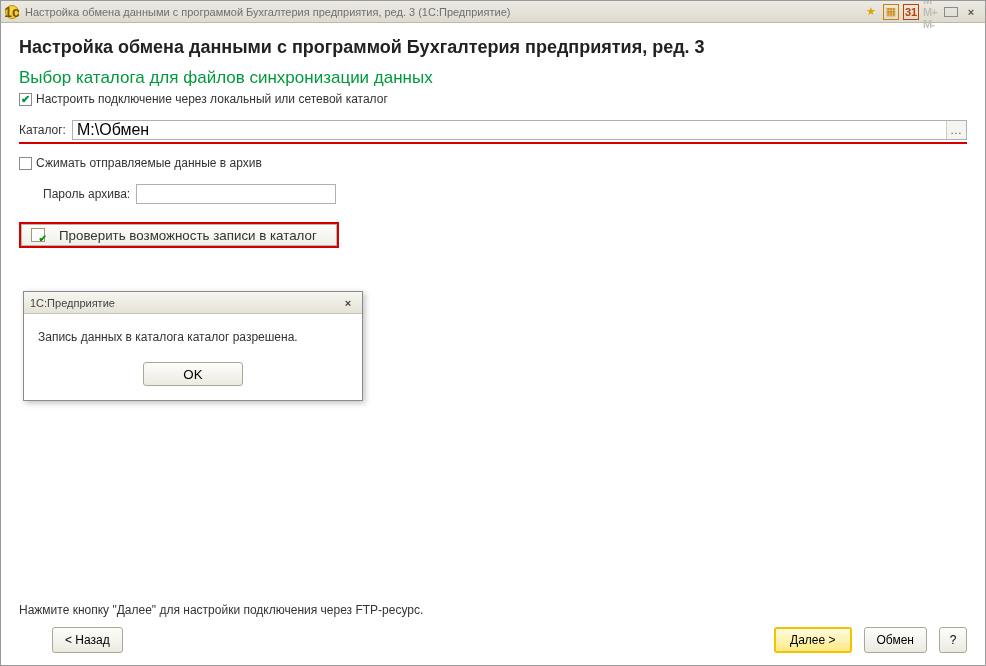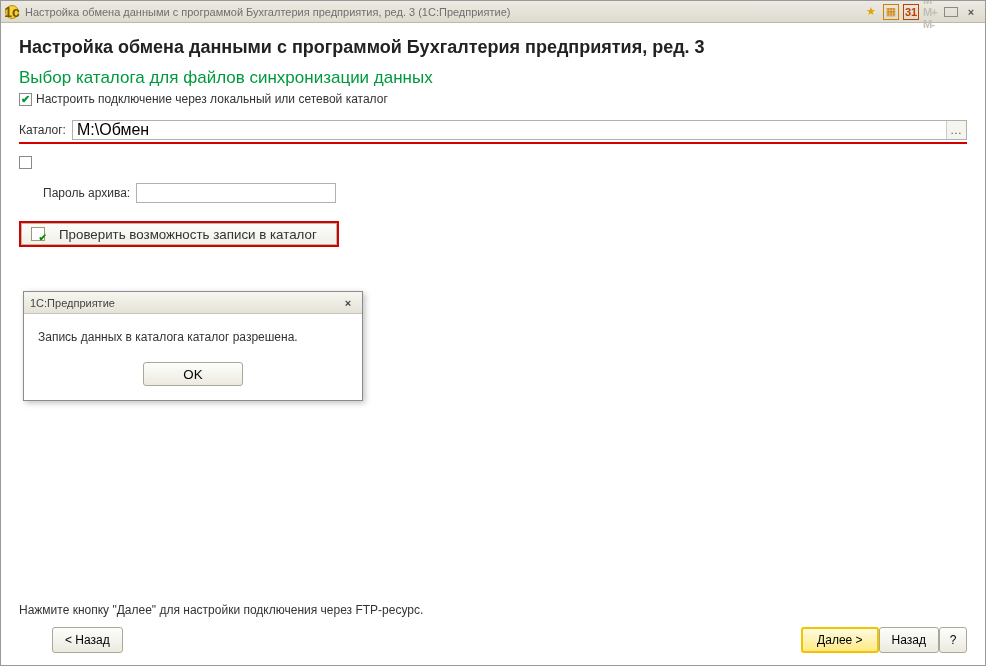"Сжимать отправляемые данные в архив" span { html: none -> <span>Сжимать отправляемые данные в архив</span> }
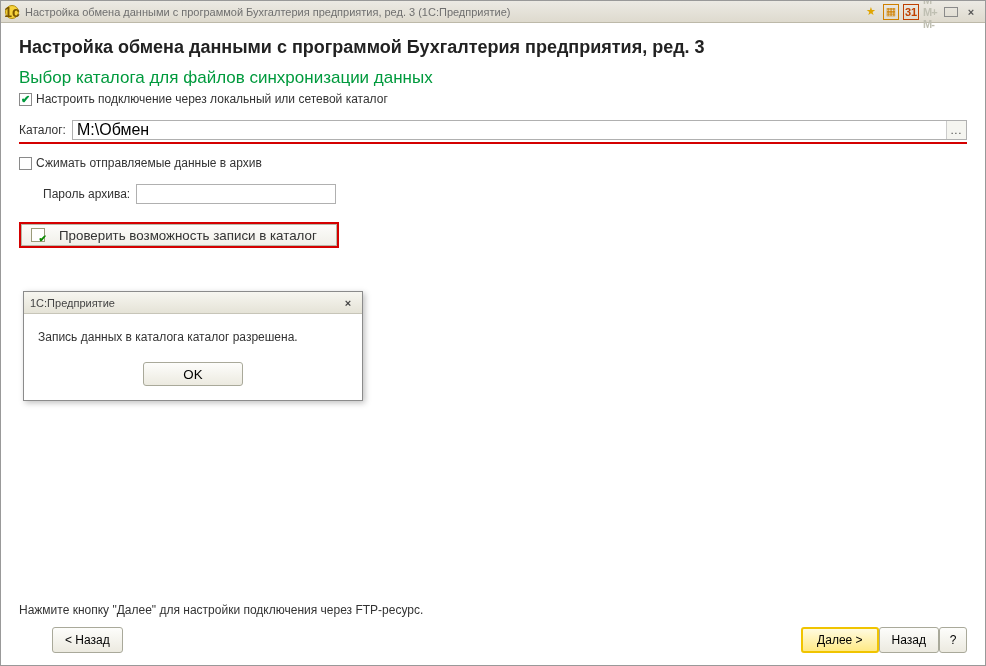"< Назад" .btn-row { gap: 0 -> 12px }
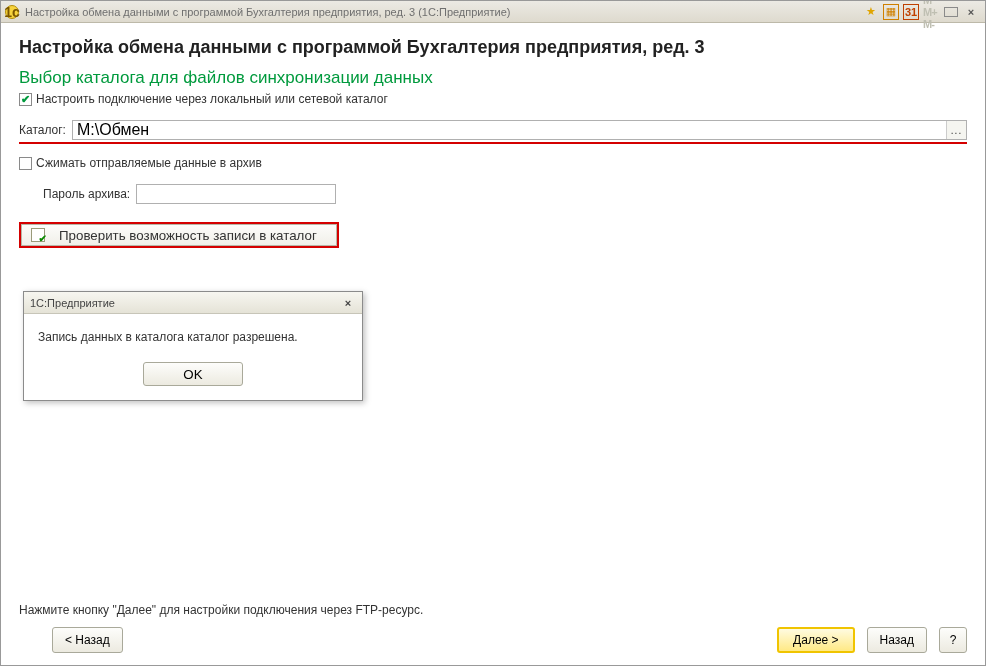"Назад" button.btn { text: Назад -> Обмен }
